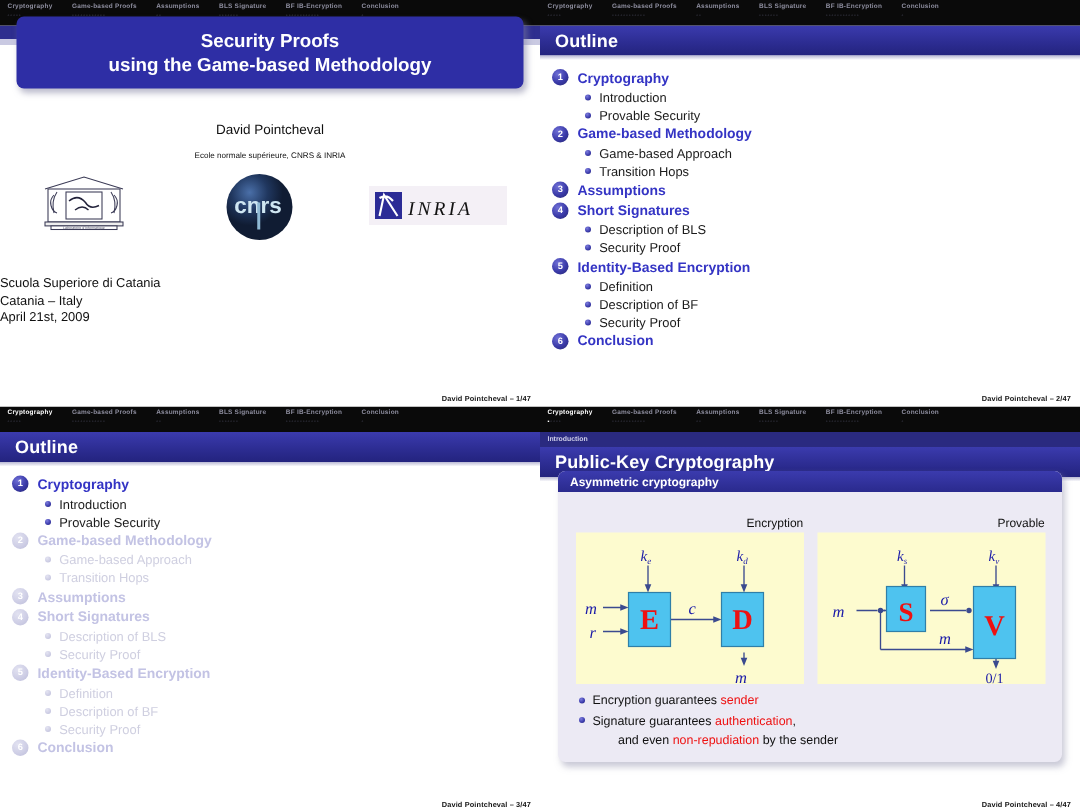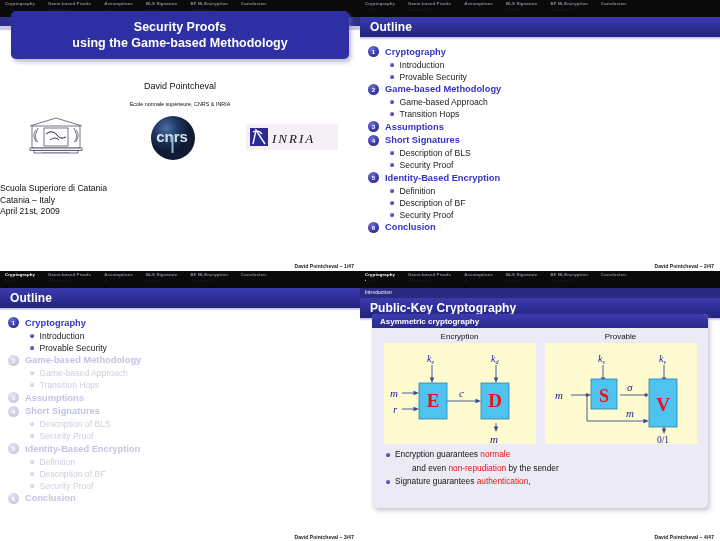"Encryption" .diaglabel { margin-top: none -> 12px; text-align: center -> right }
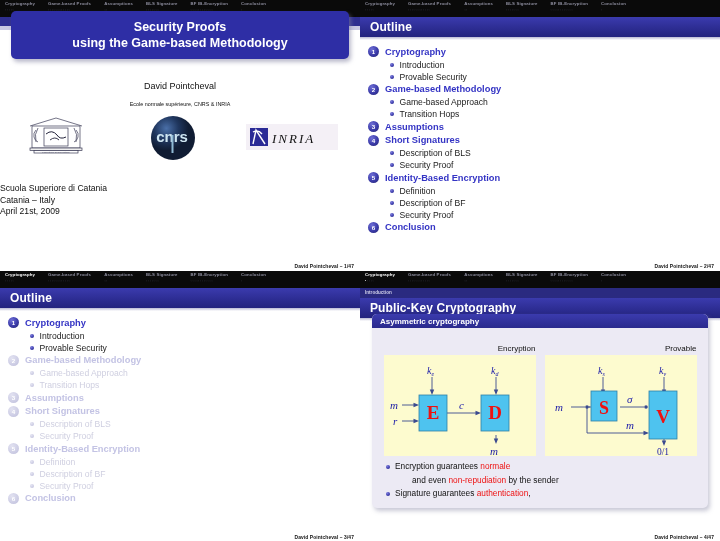"normale" span.red { text: normale -> sender }
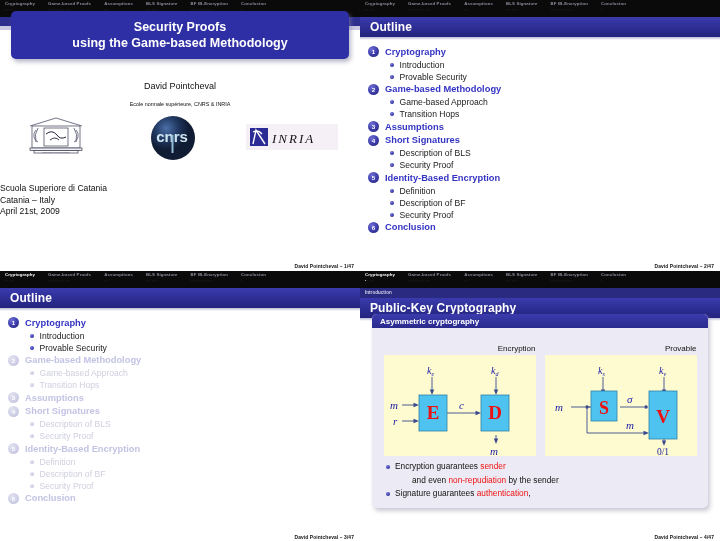"and even non-repudiation by the" div.brow { order: before "Signature guarantees authentication," -> after "Signature guarantees authentication," }
